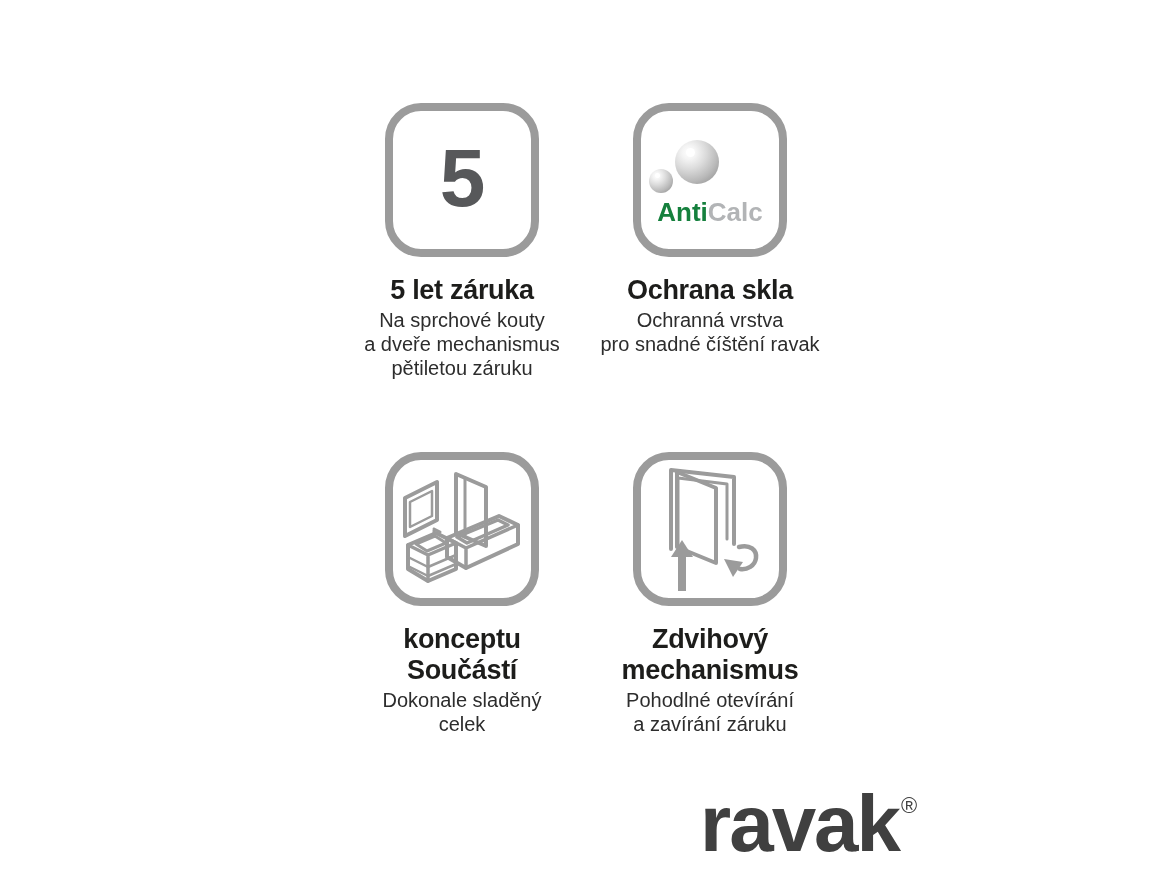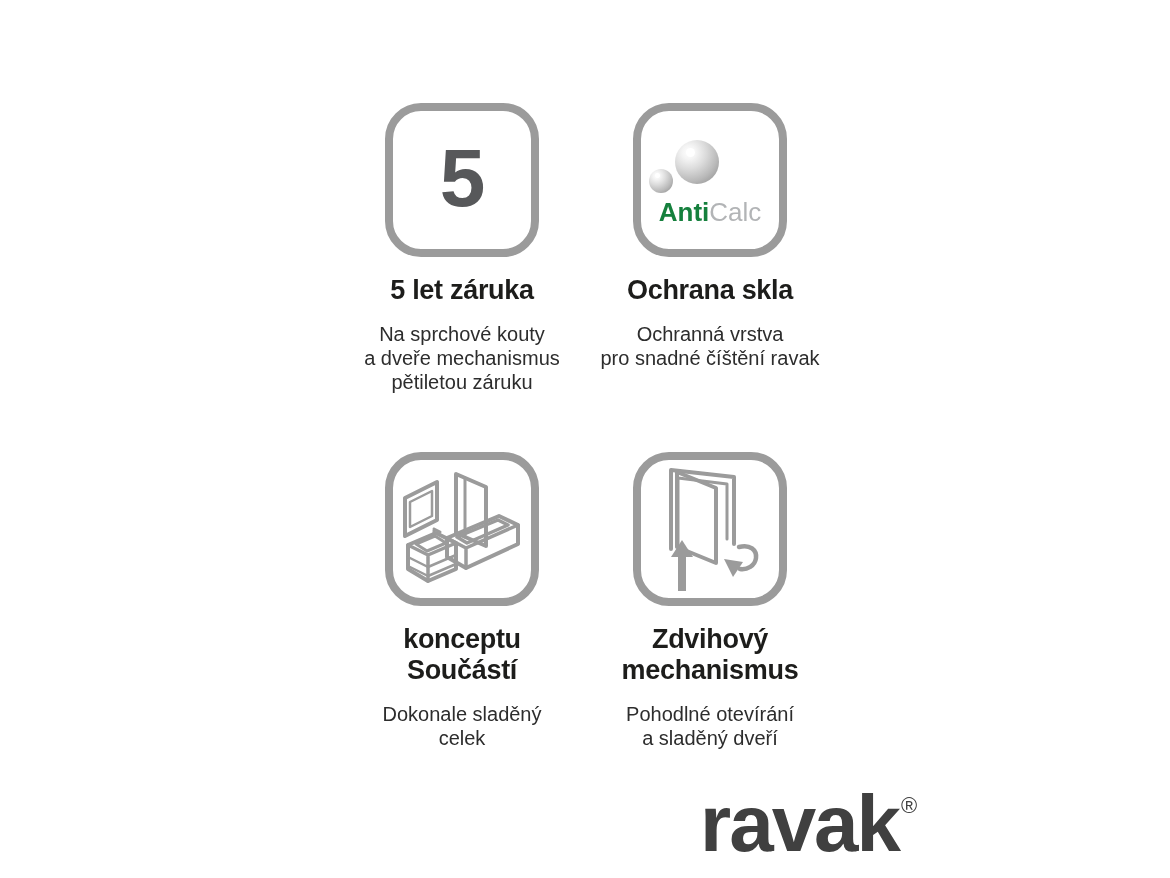"Calc" .anticalc-light { font-weight: 400 -> 700 }
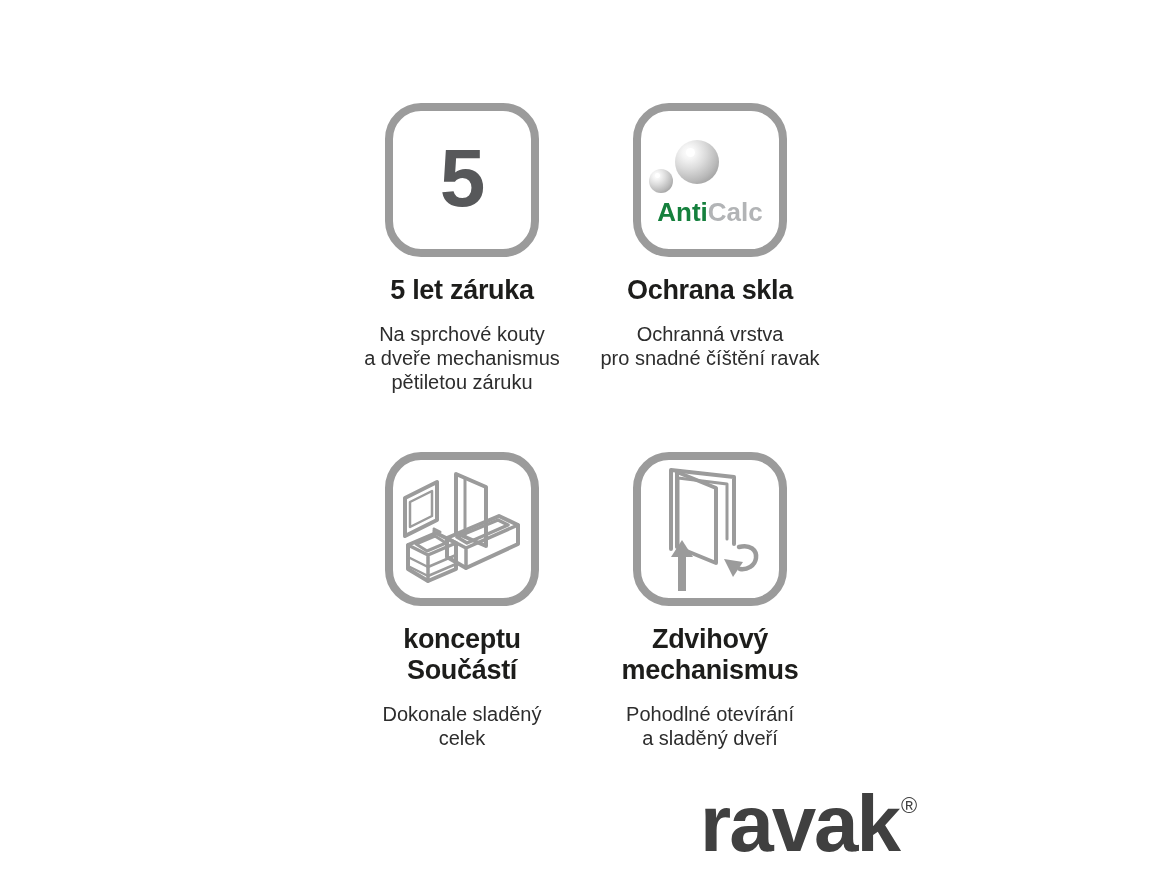"Na sprchové kouty" .feature-desc { margin-top: 16px -> 2px }
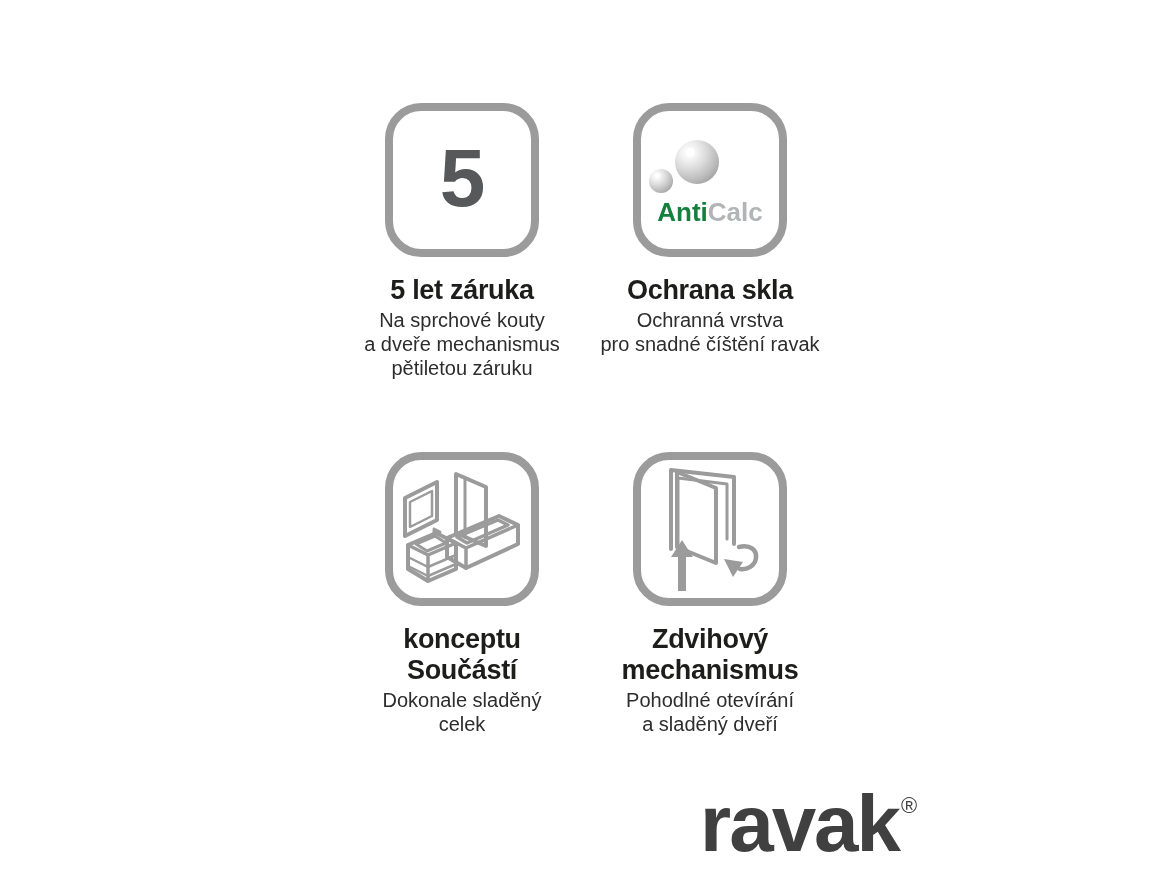"a sladěný dveří" div { text: sladěný dveří -> zavírání záruku }
